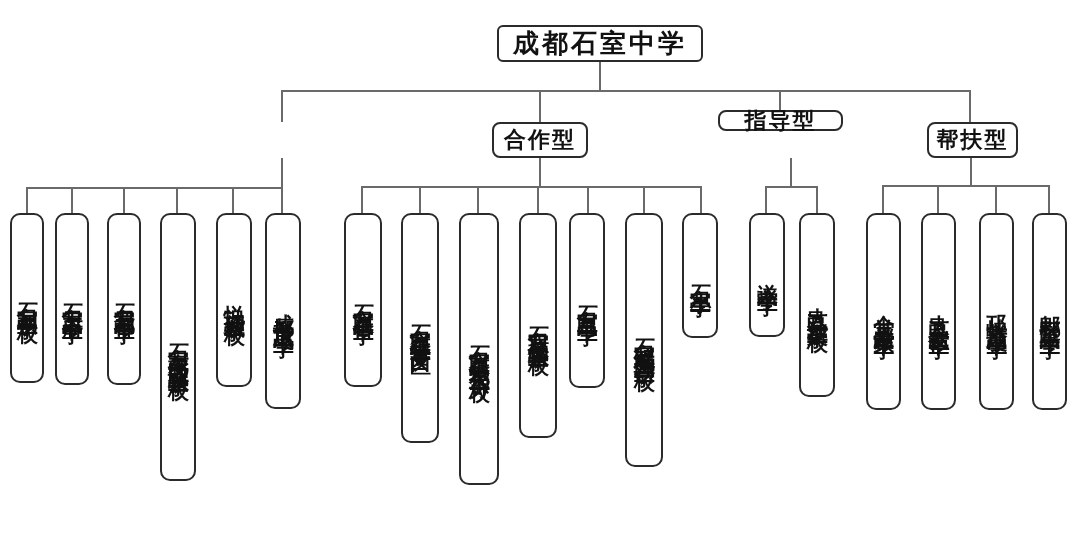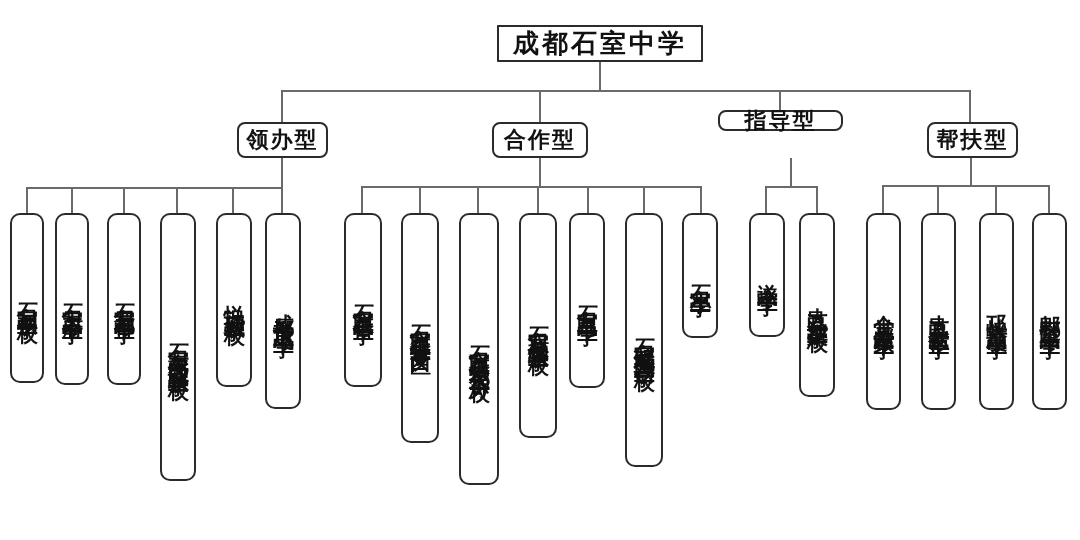"成都石室中学" .root-box { border-radius: 1px -> 6px }
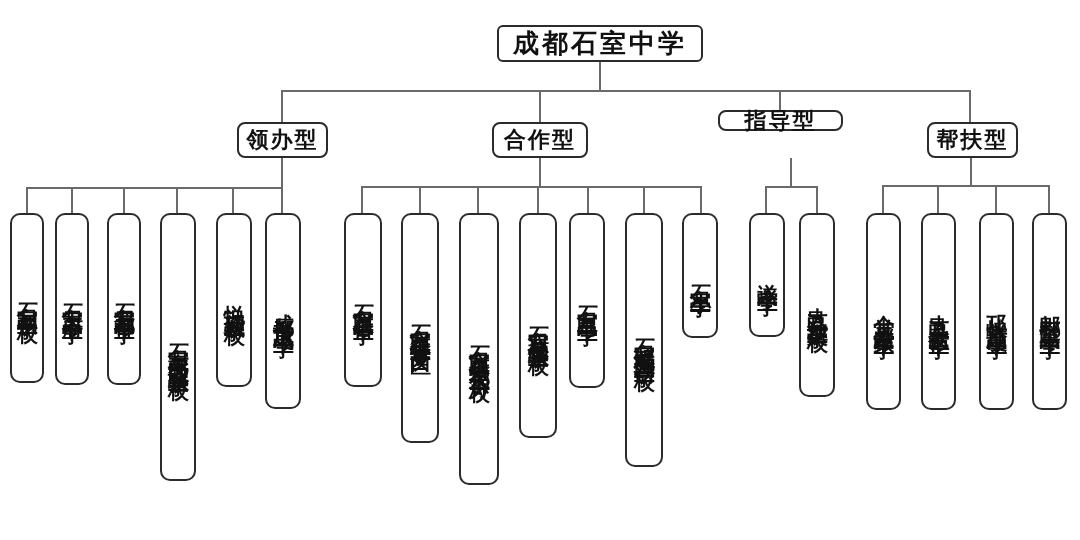"领办型" div.node { html: <div> <span>领办型</span> </div> -> none }
